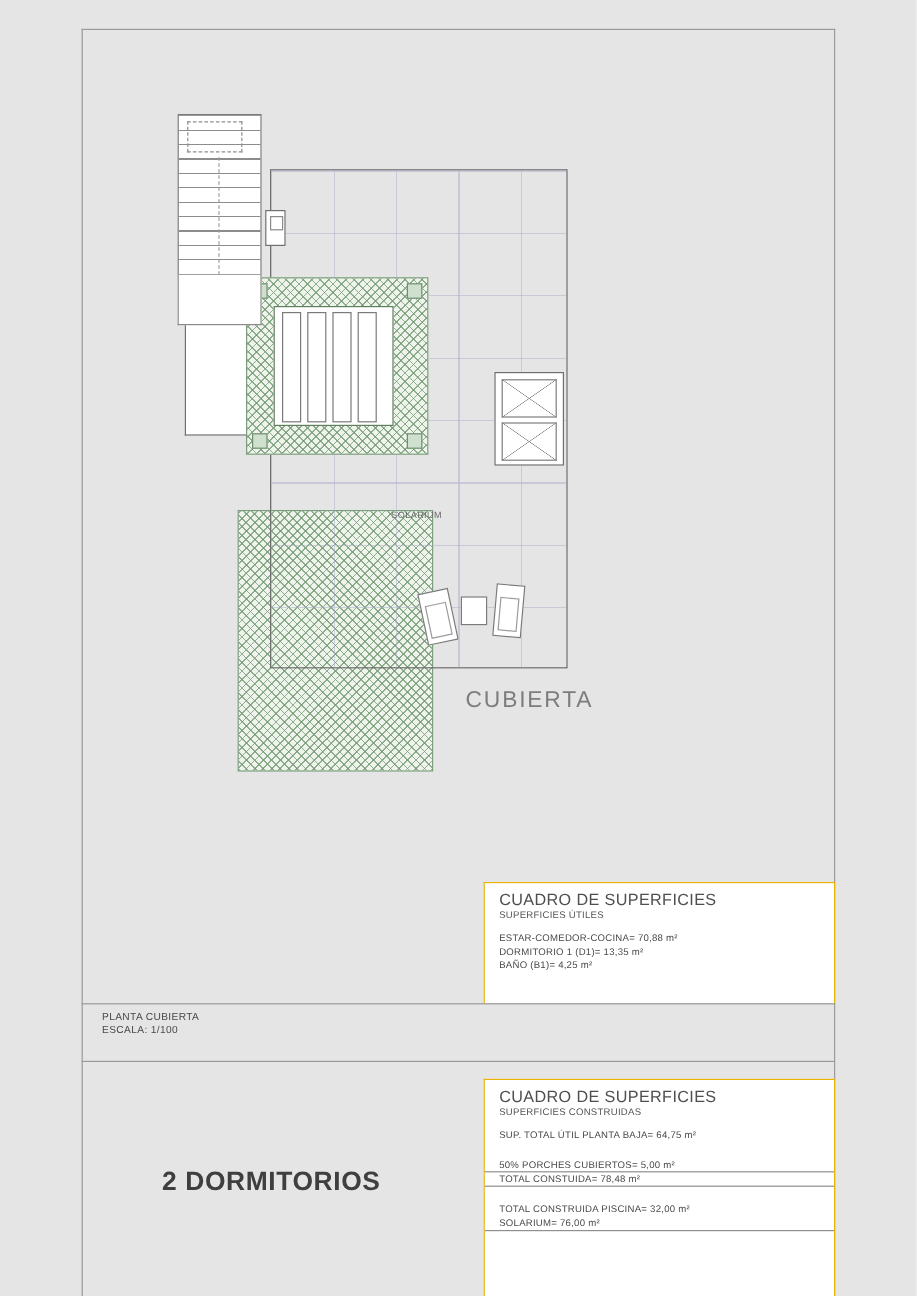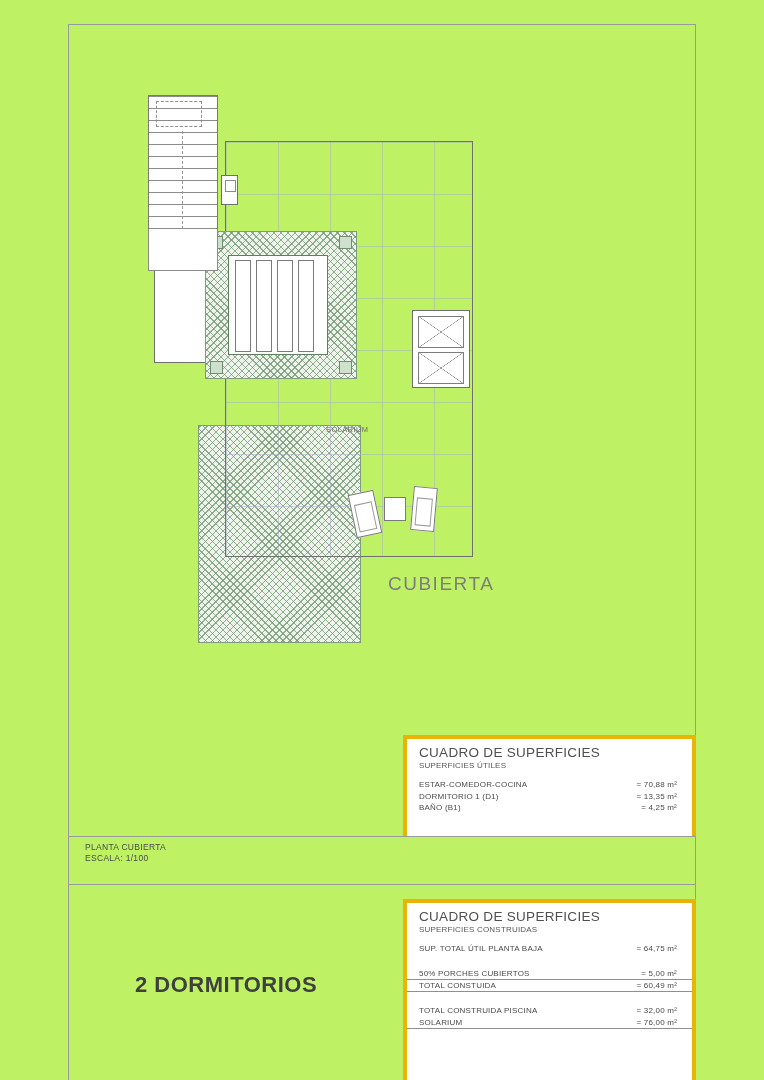"SOLARIUM" #sheet { background: #bef264 -> #e5e5e5 }
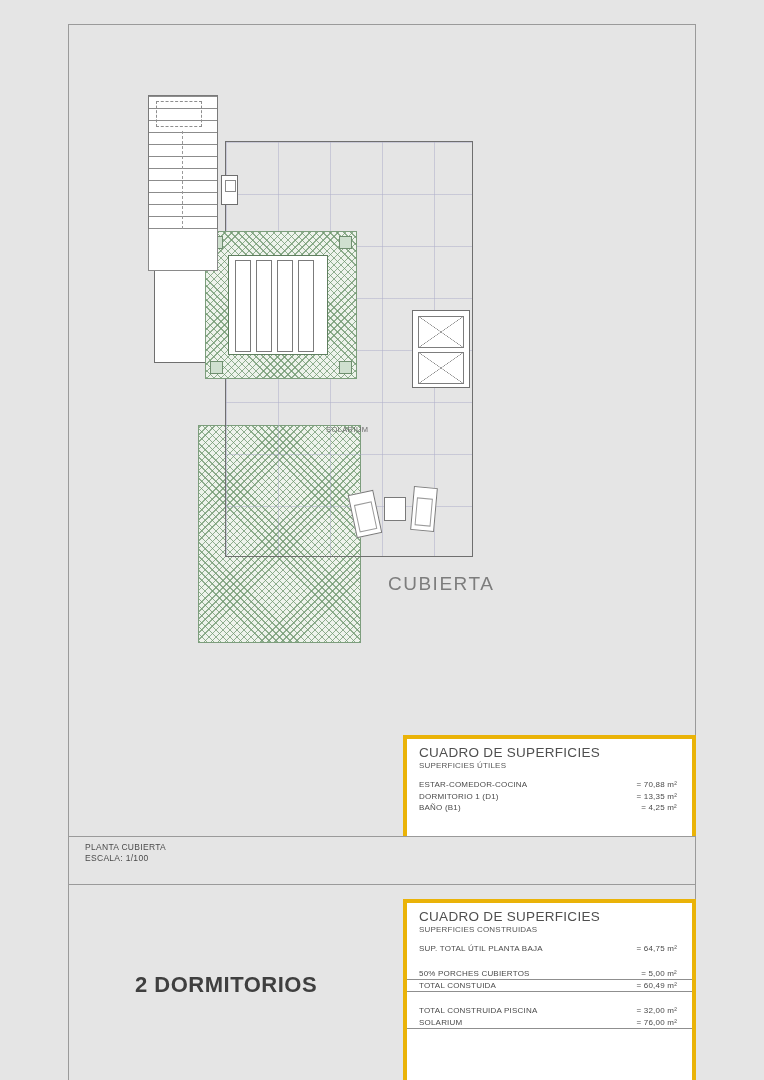"CUADRO DE SUPERFICIES" .tbl { border: 4px solid #eab308 -> 1px solid #eab308 }
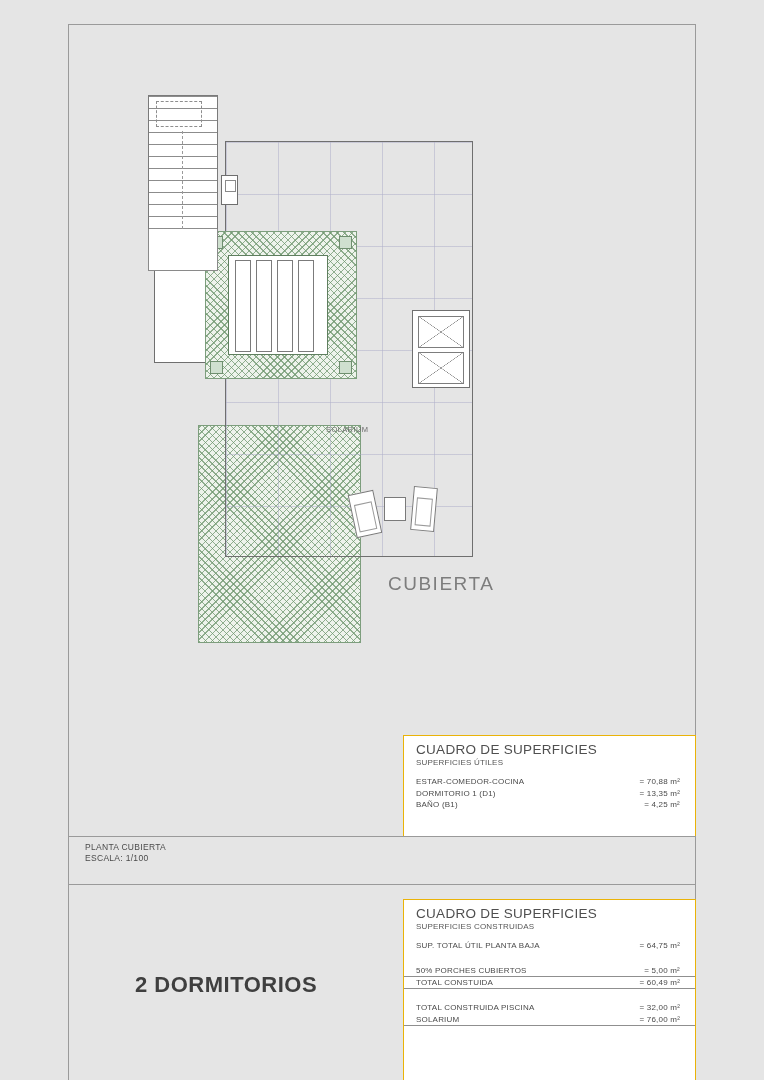"ESTAR-COMEDOR-COCINA" .row { gap: 15px -> none; justify-content: space-between -> none }
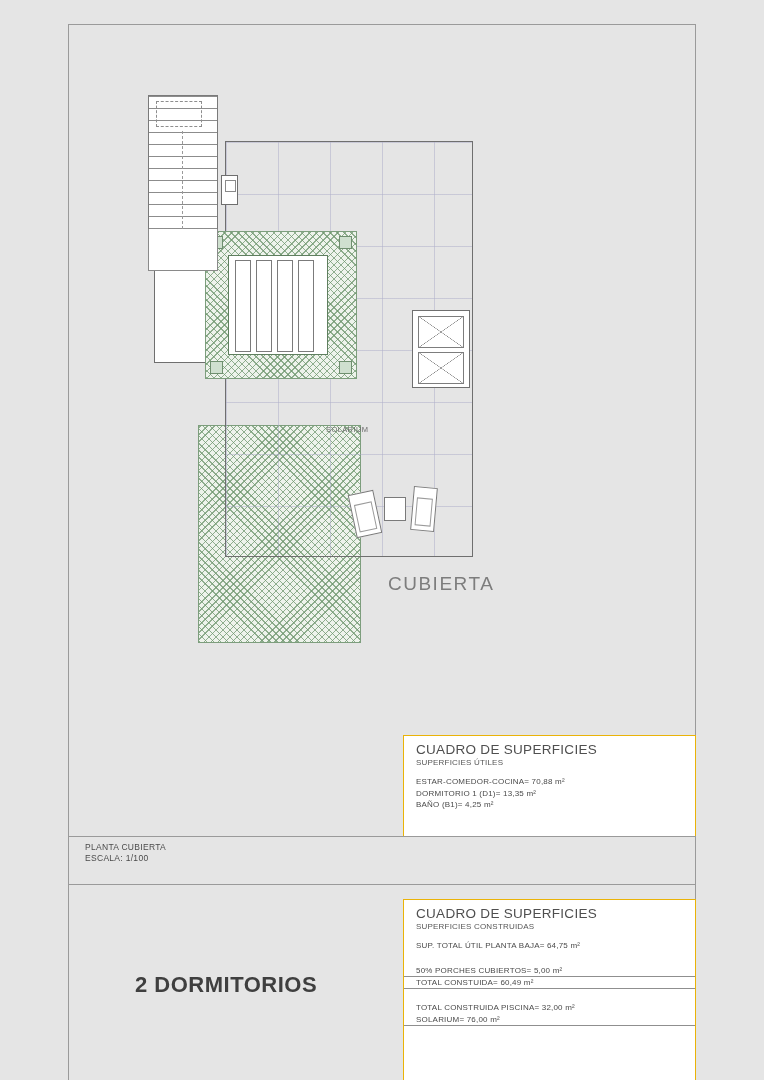"= 60,49 m²" span.val { text: 60,49 -> 78,48 }
